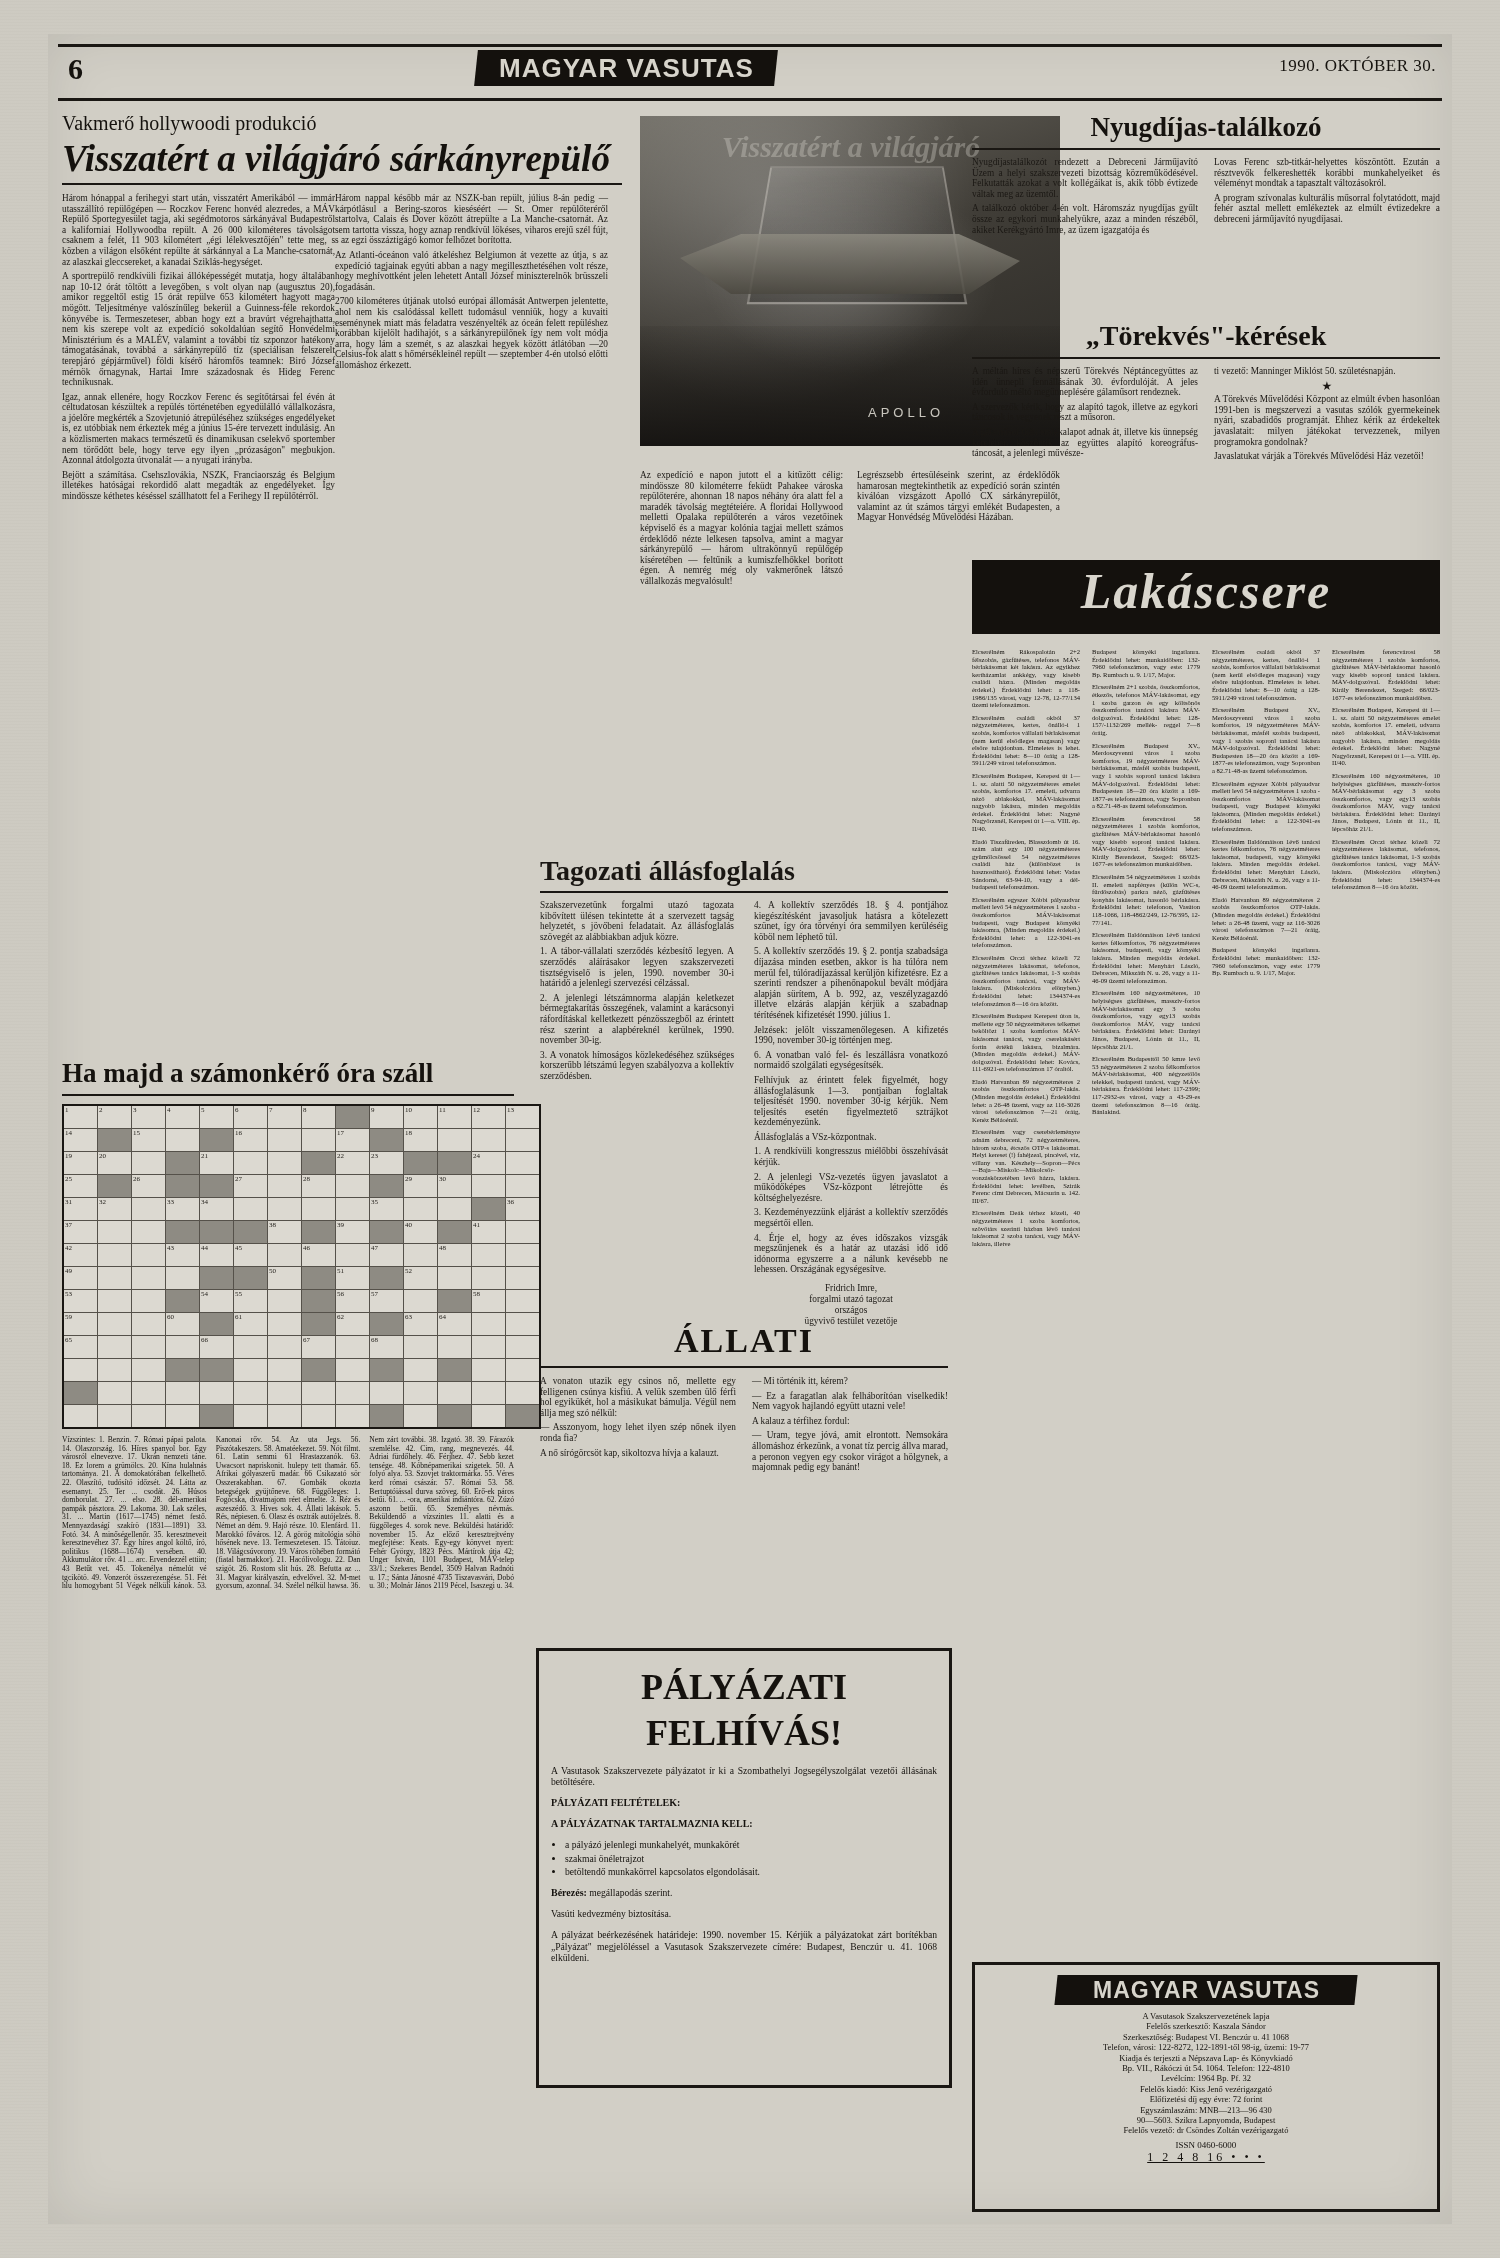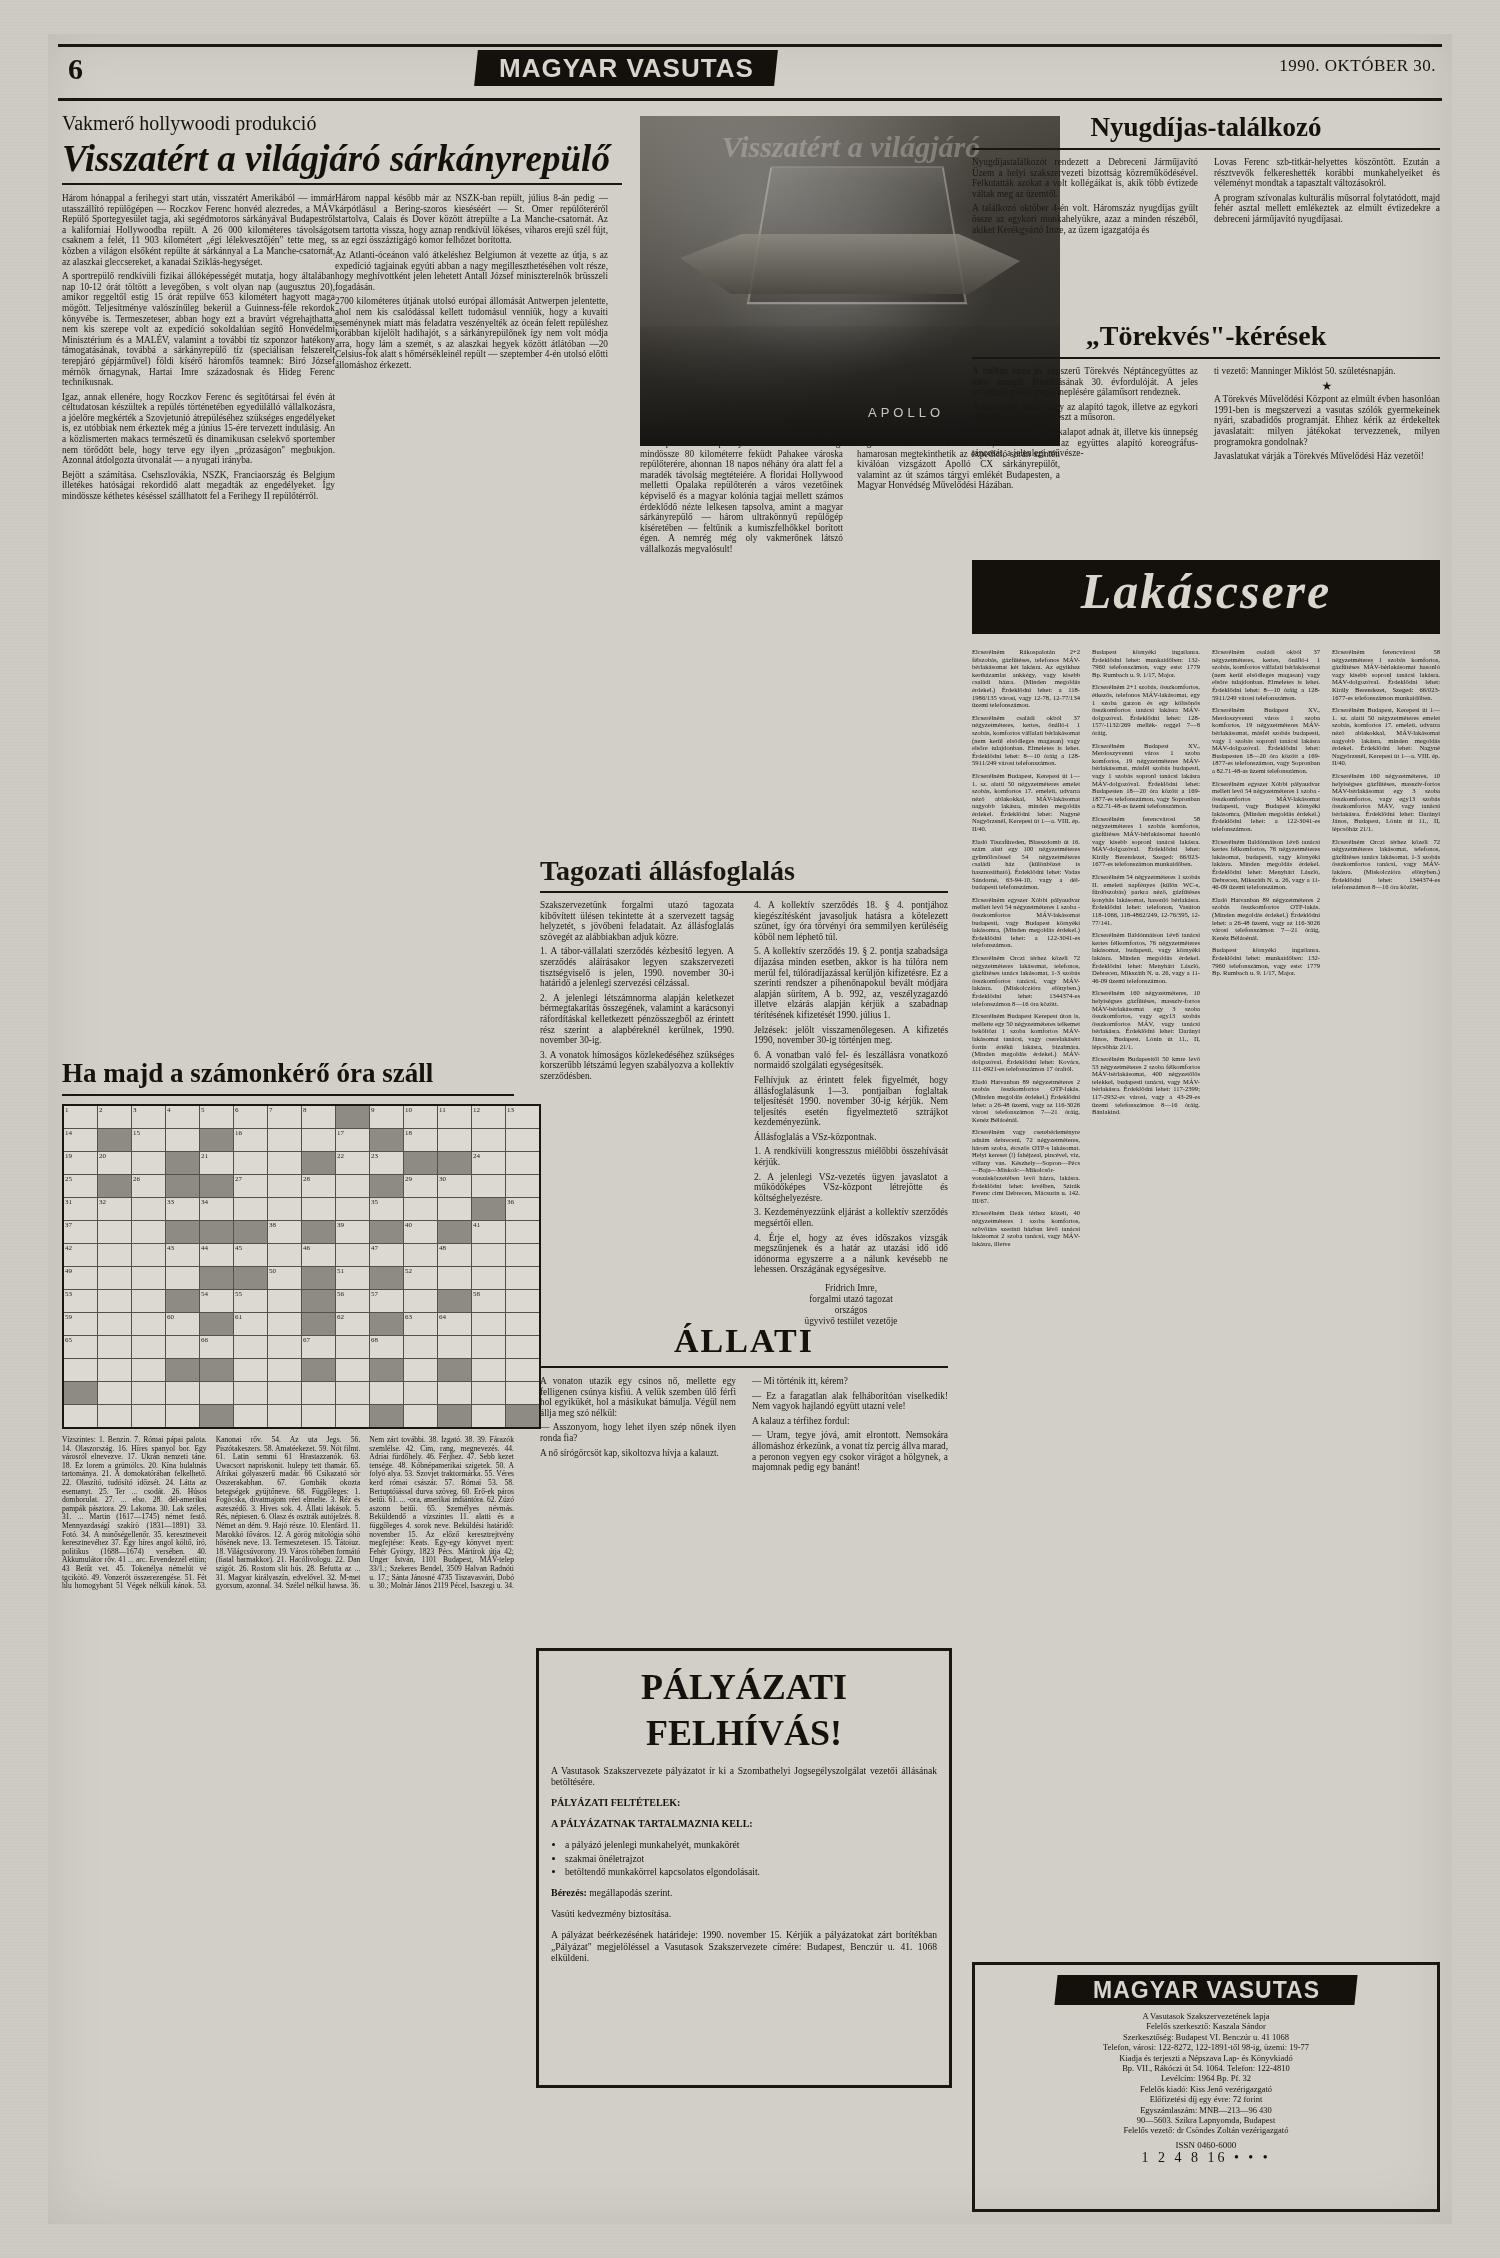"Az expedíció e napon jutott" .feat-lower { top: 438px -> 470px }
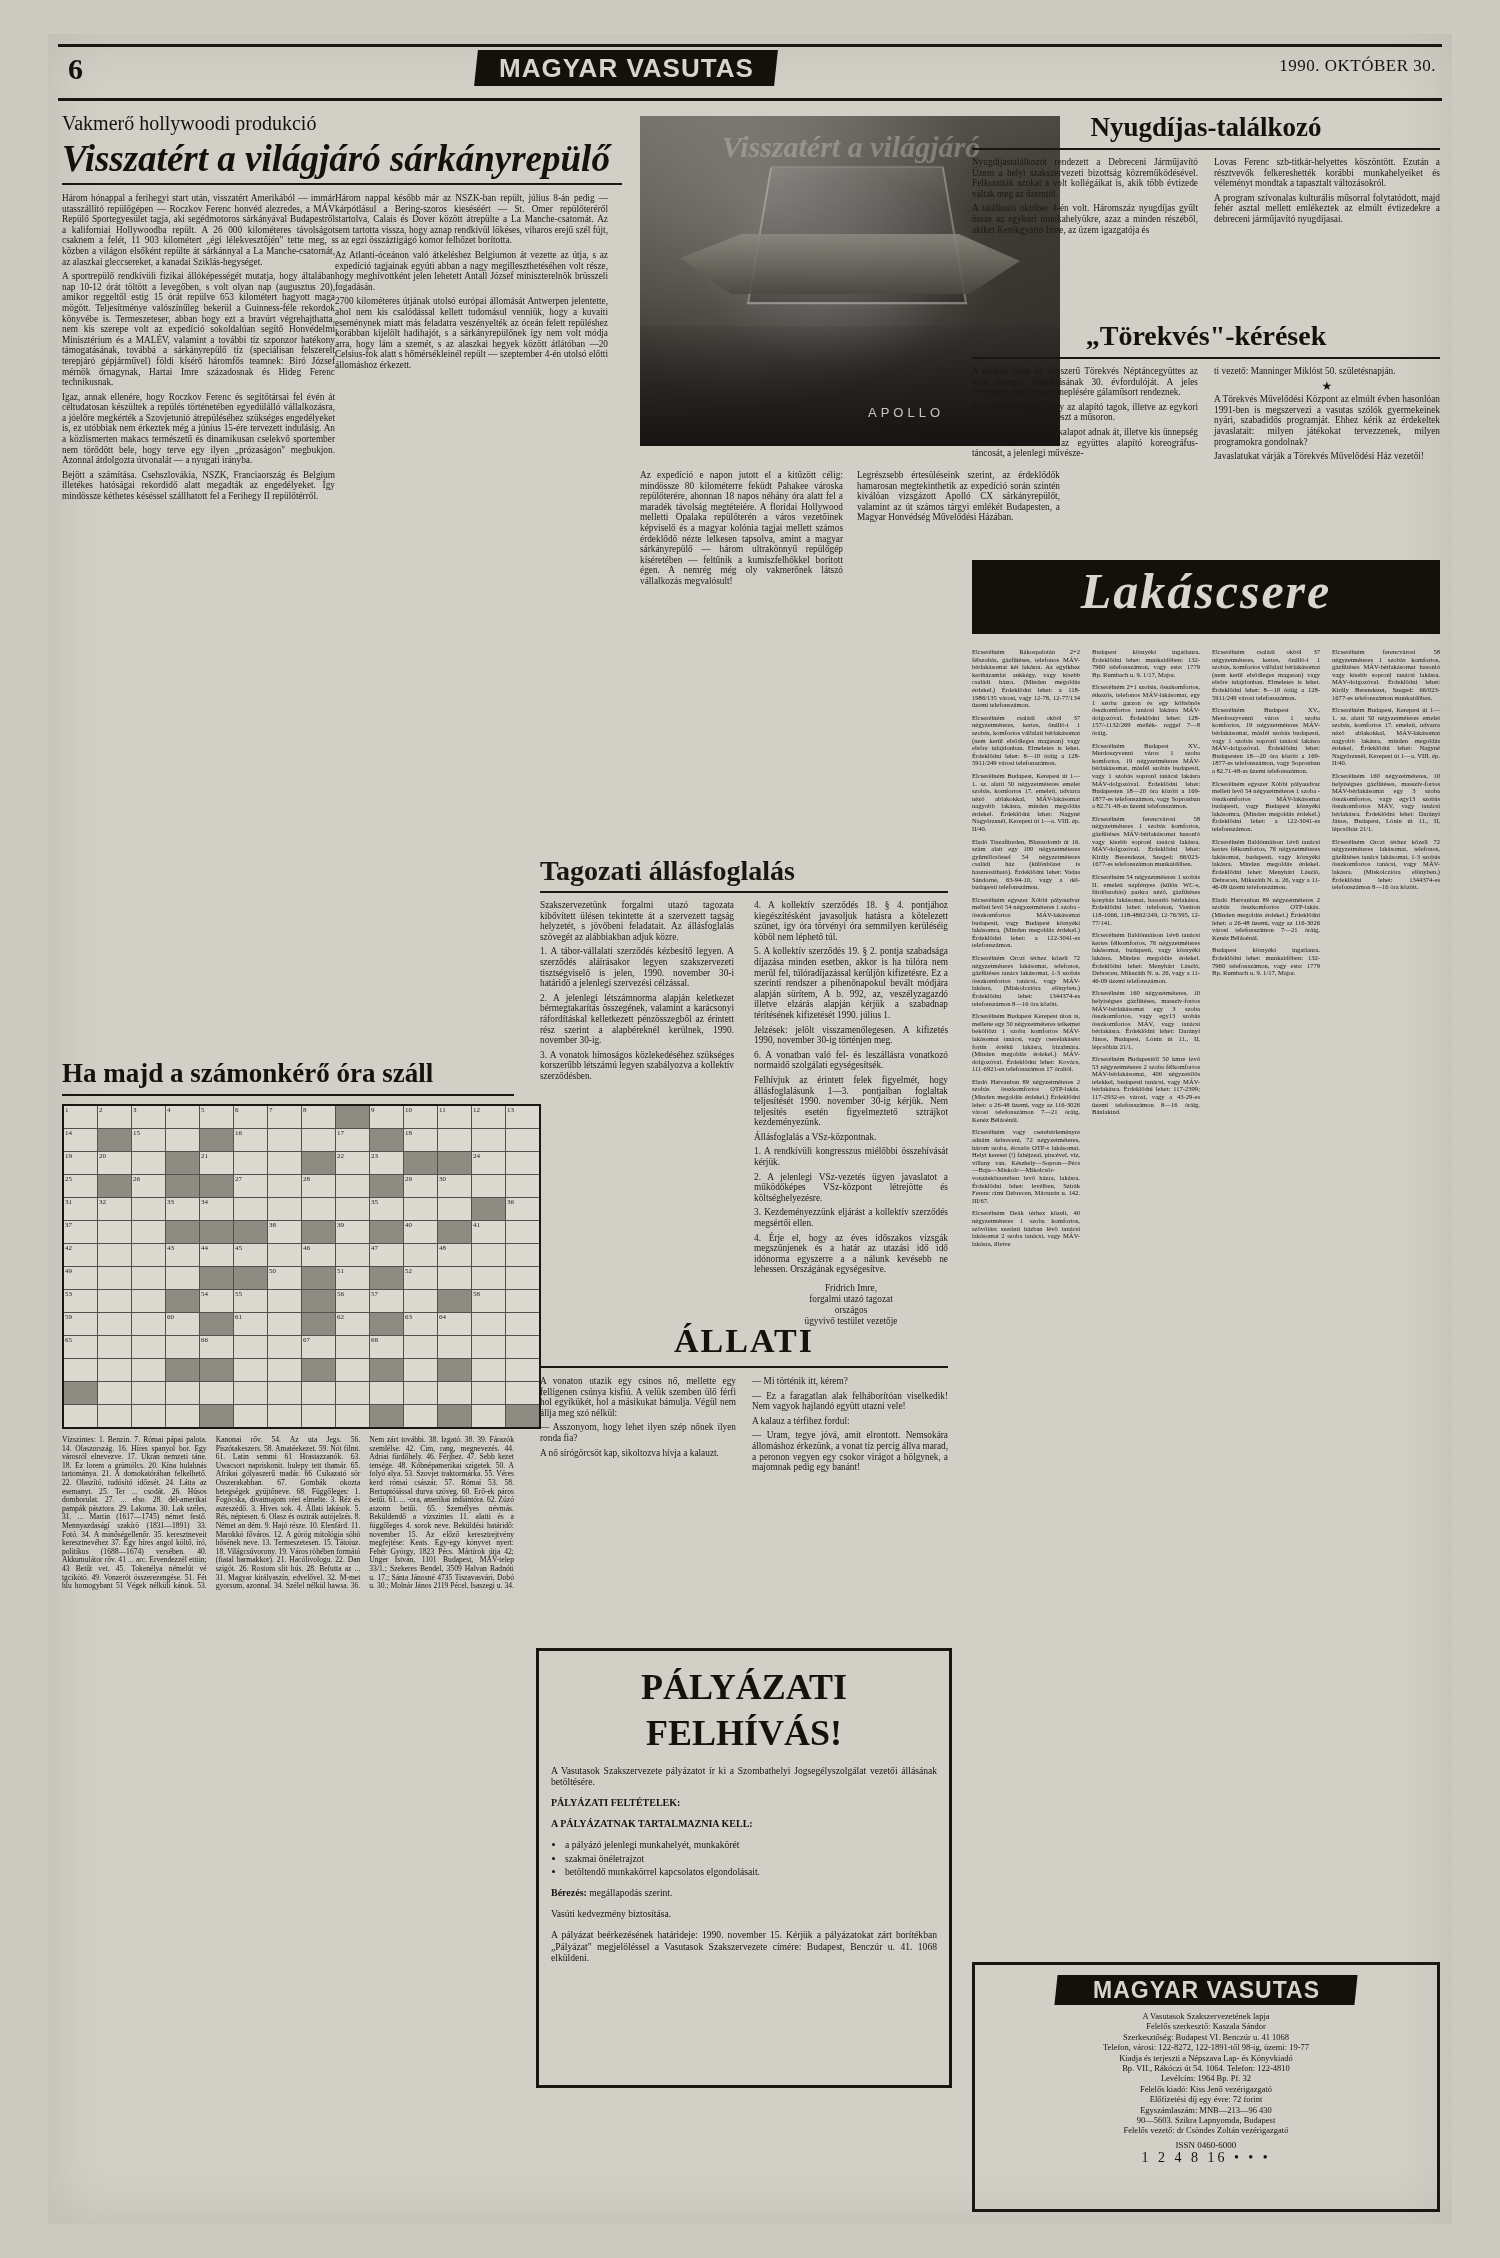"1 2 4 8 16" .colo .dots { font-size: 14px -> 12px; text-decoration: none -> underline }
